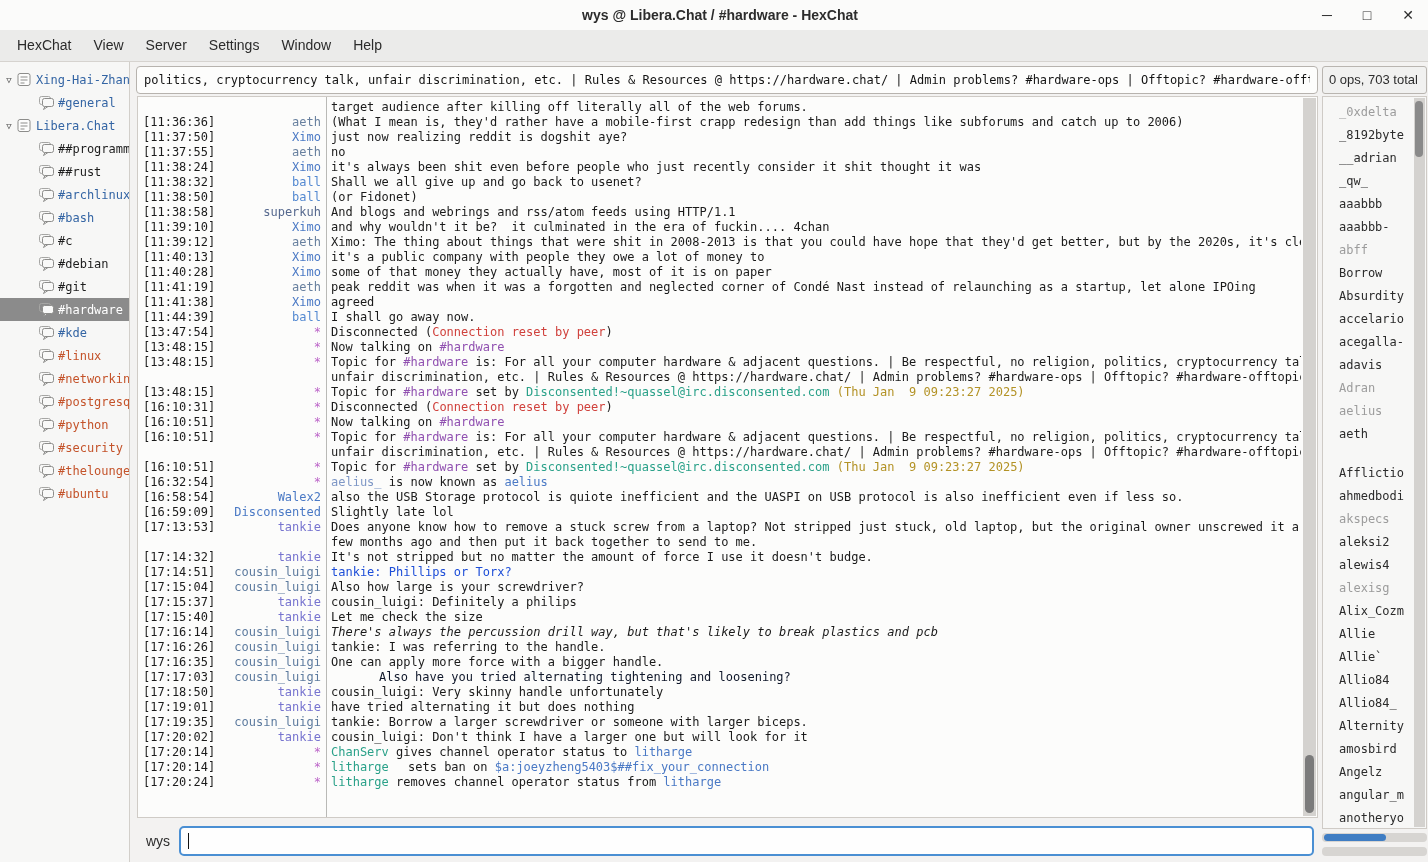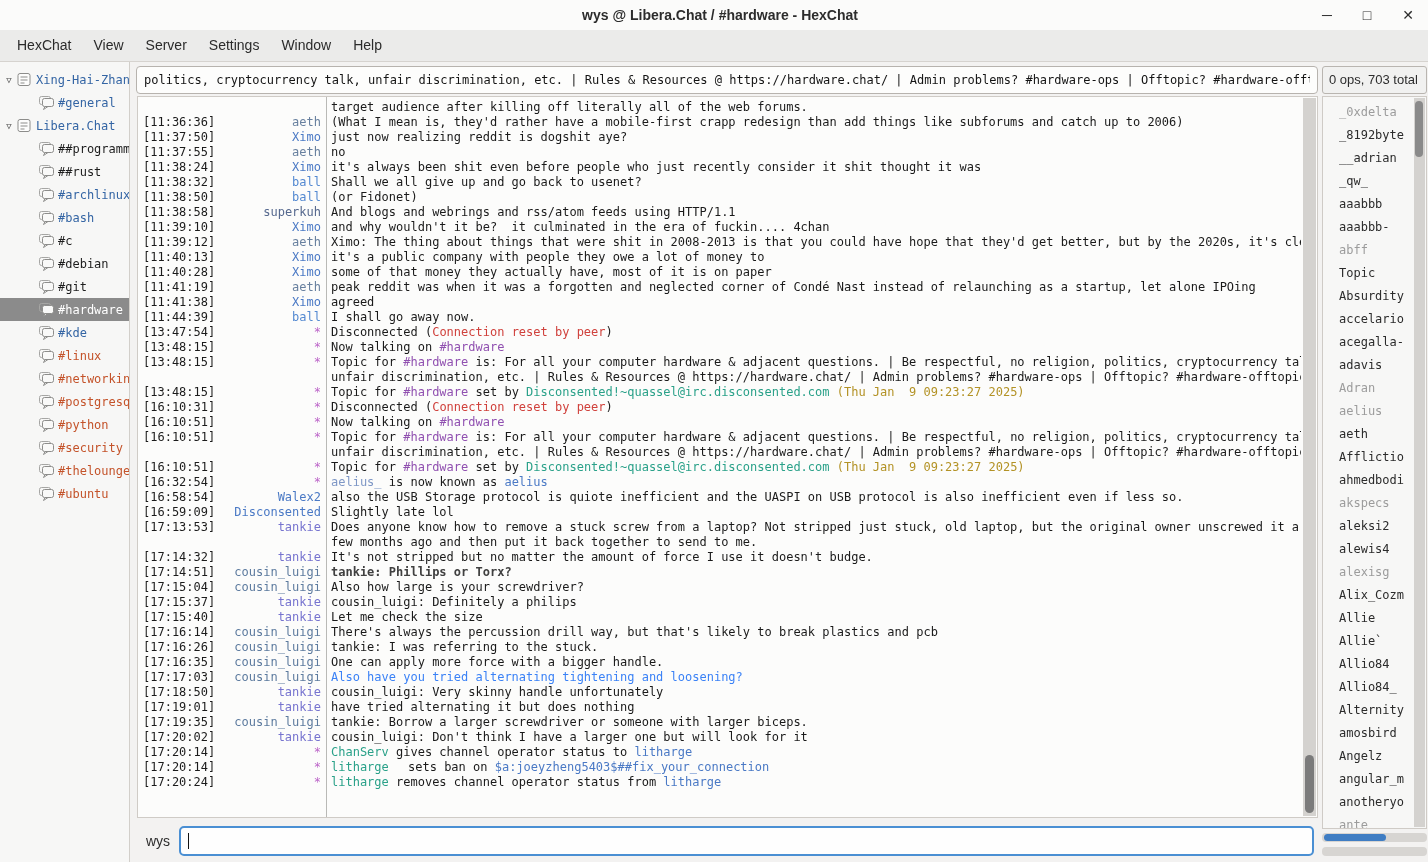"Topic" div.user { text: Topic -> Borrow }
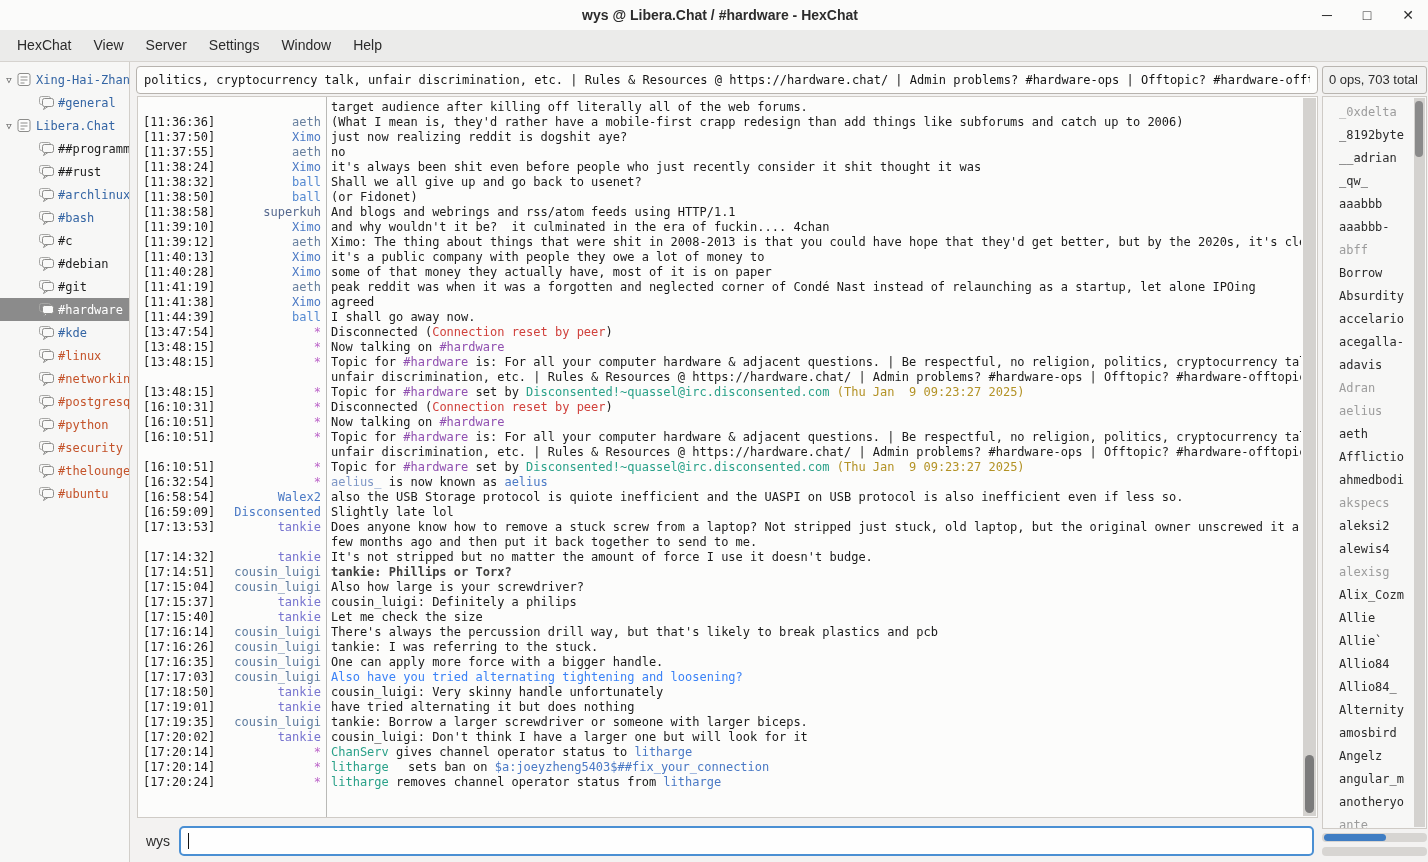"Afflictio" div.user { margin-top: none -> 16px }
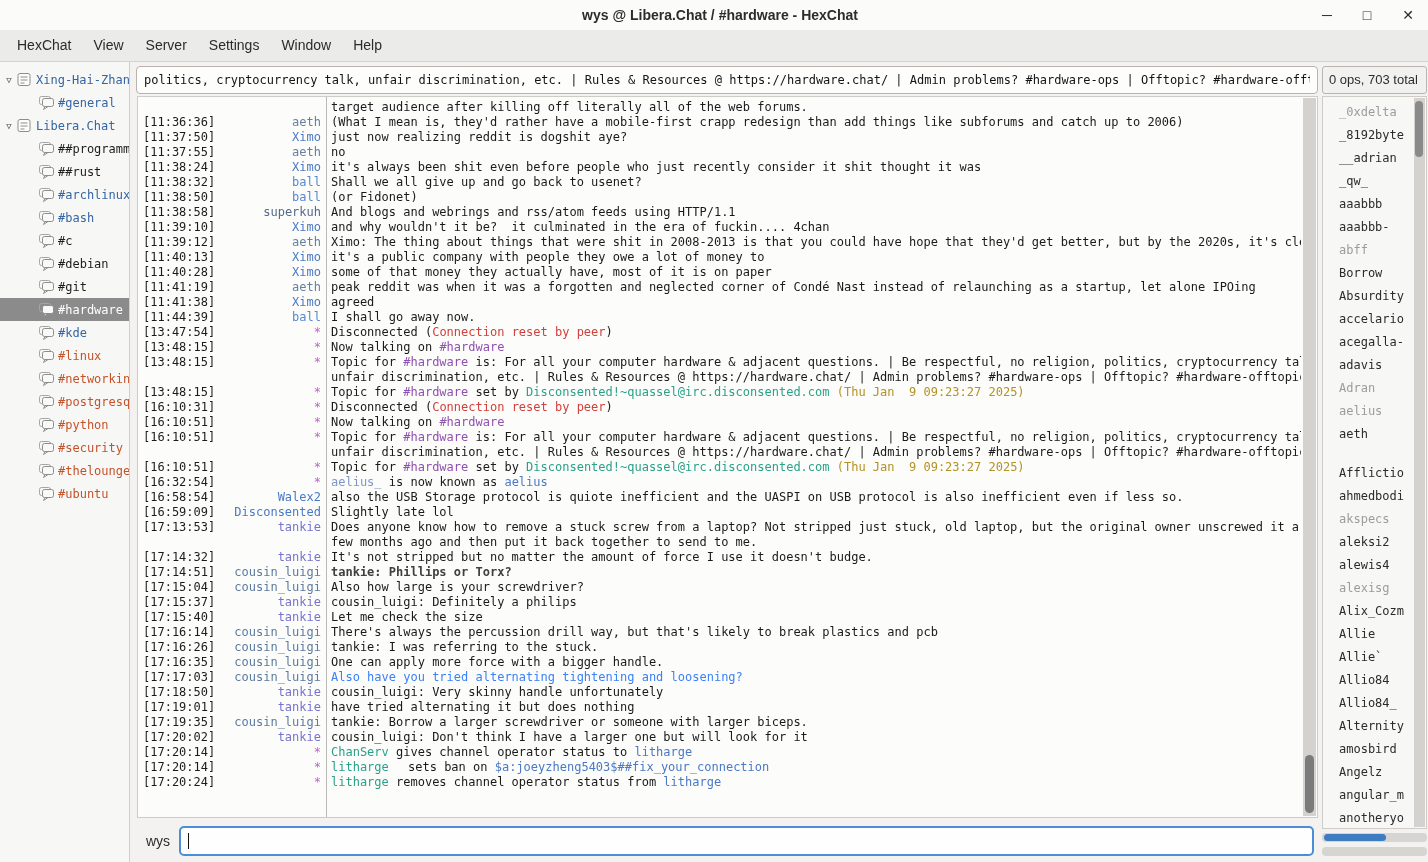"tankie: Phillips or Torx?" span { color: #404040 -> #1d4ed8; font-weight: bold -> none }
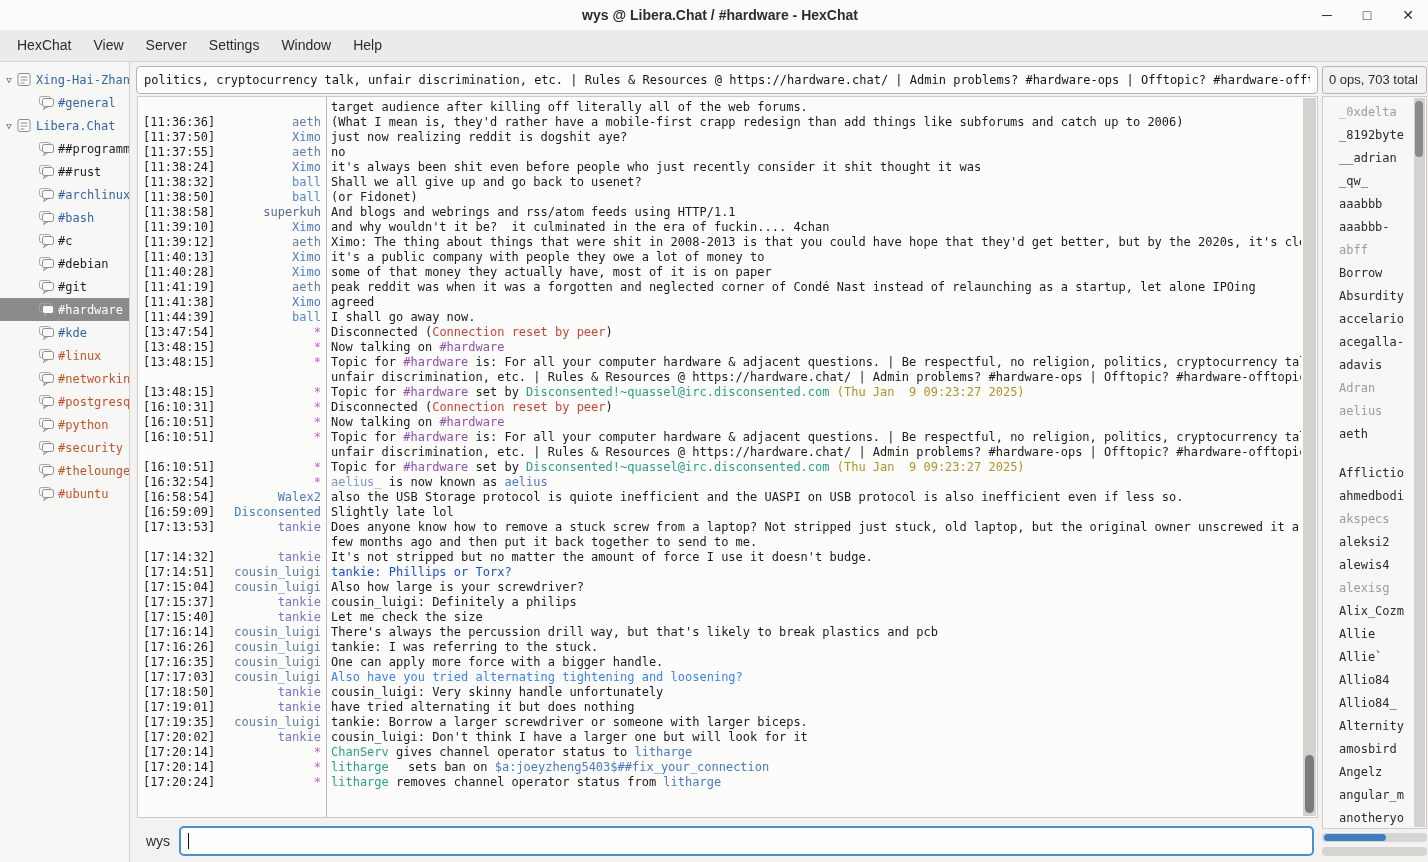"There's always the percussion drill" span { font-style: none -> italic }
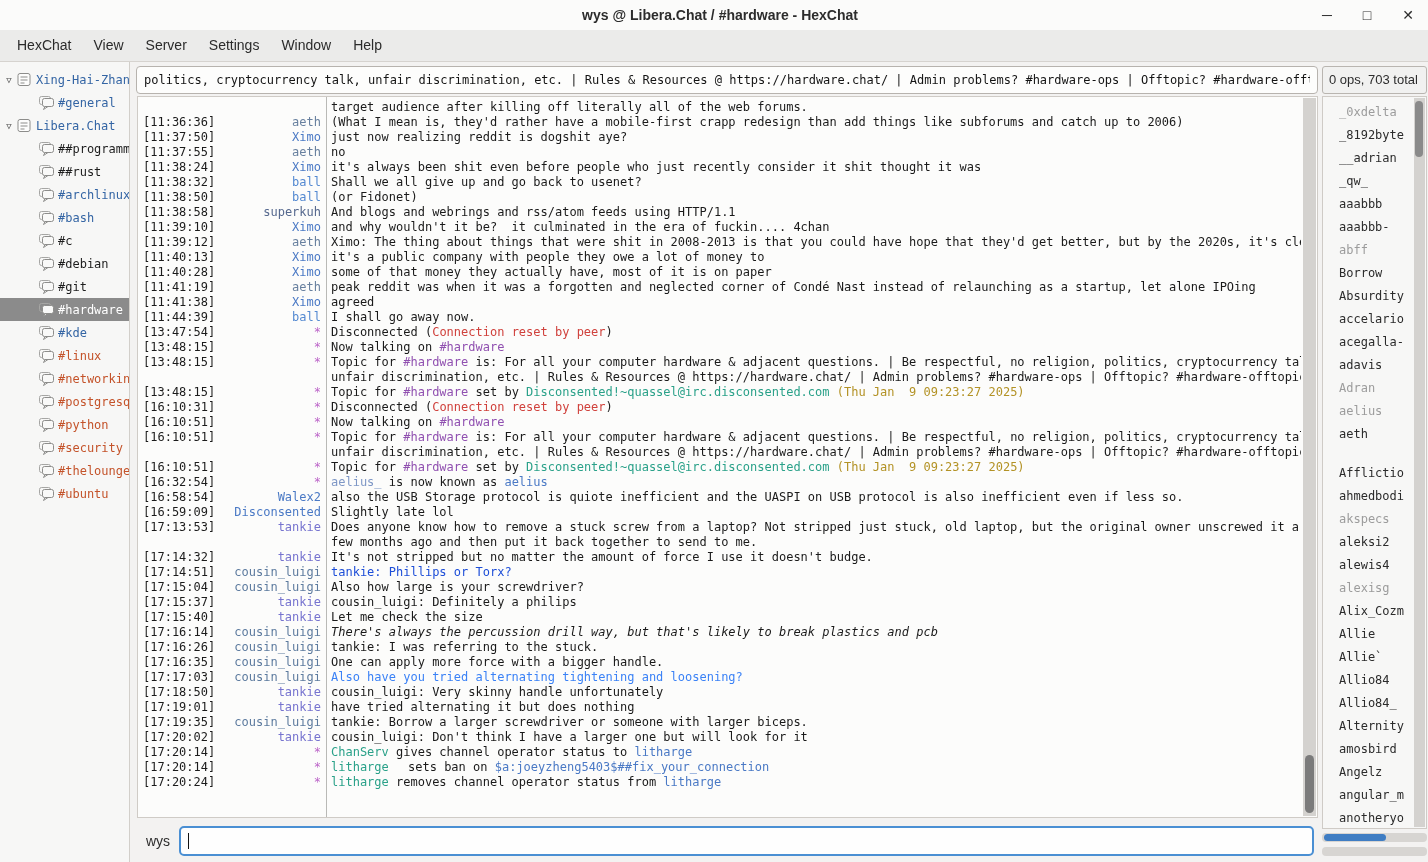"tankie: I was referring to" span { text: stuck -> handle }
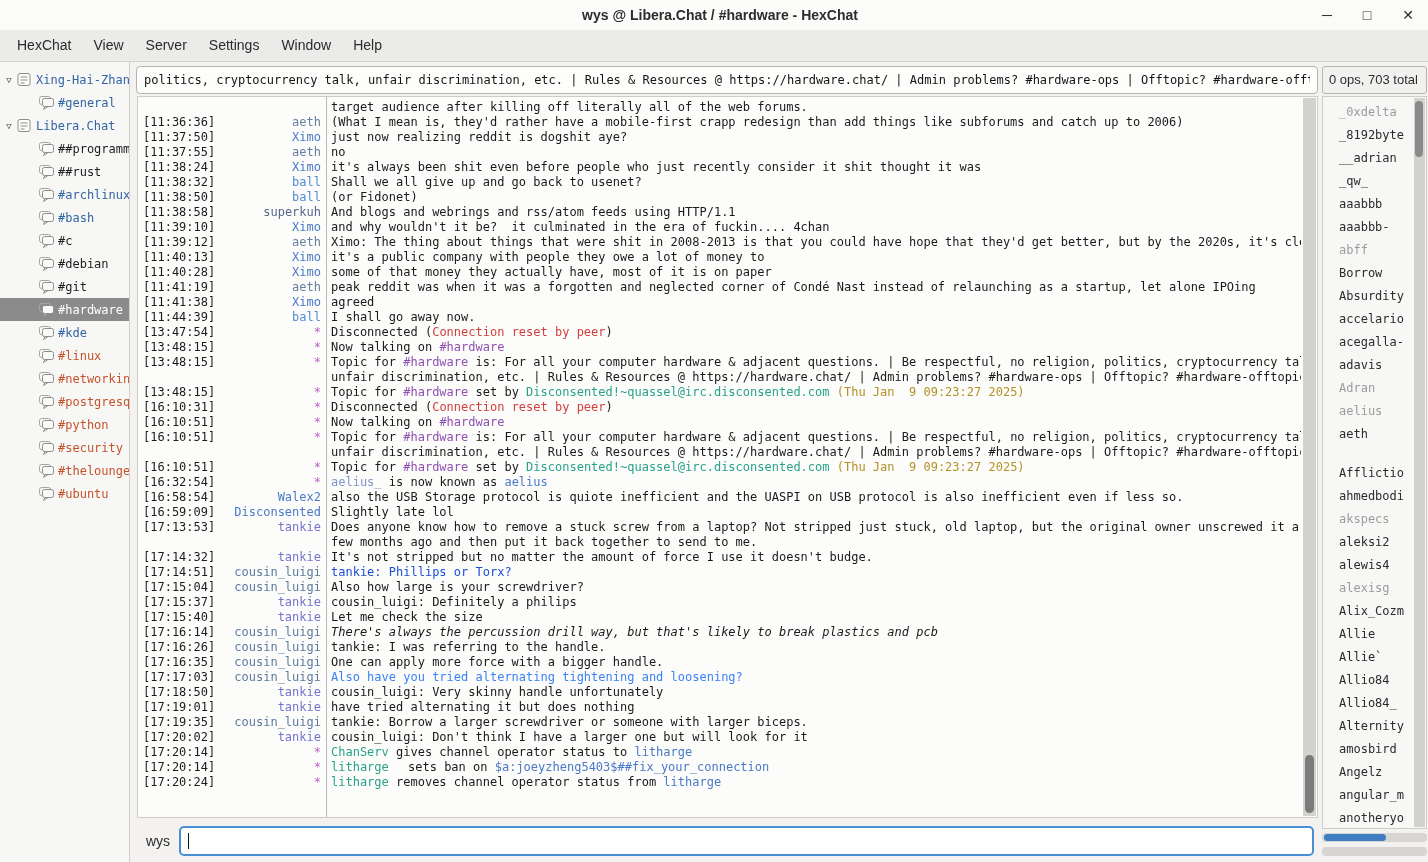"Also have you tried alternating" span { color: #3b82f6 -> #0f172a; margin-left: none -> 48px }
